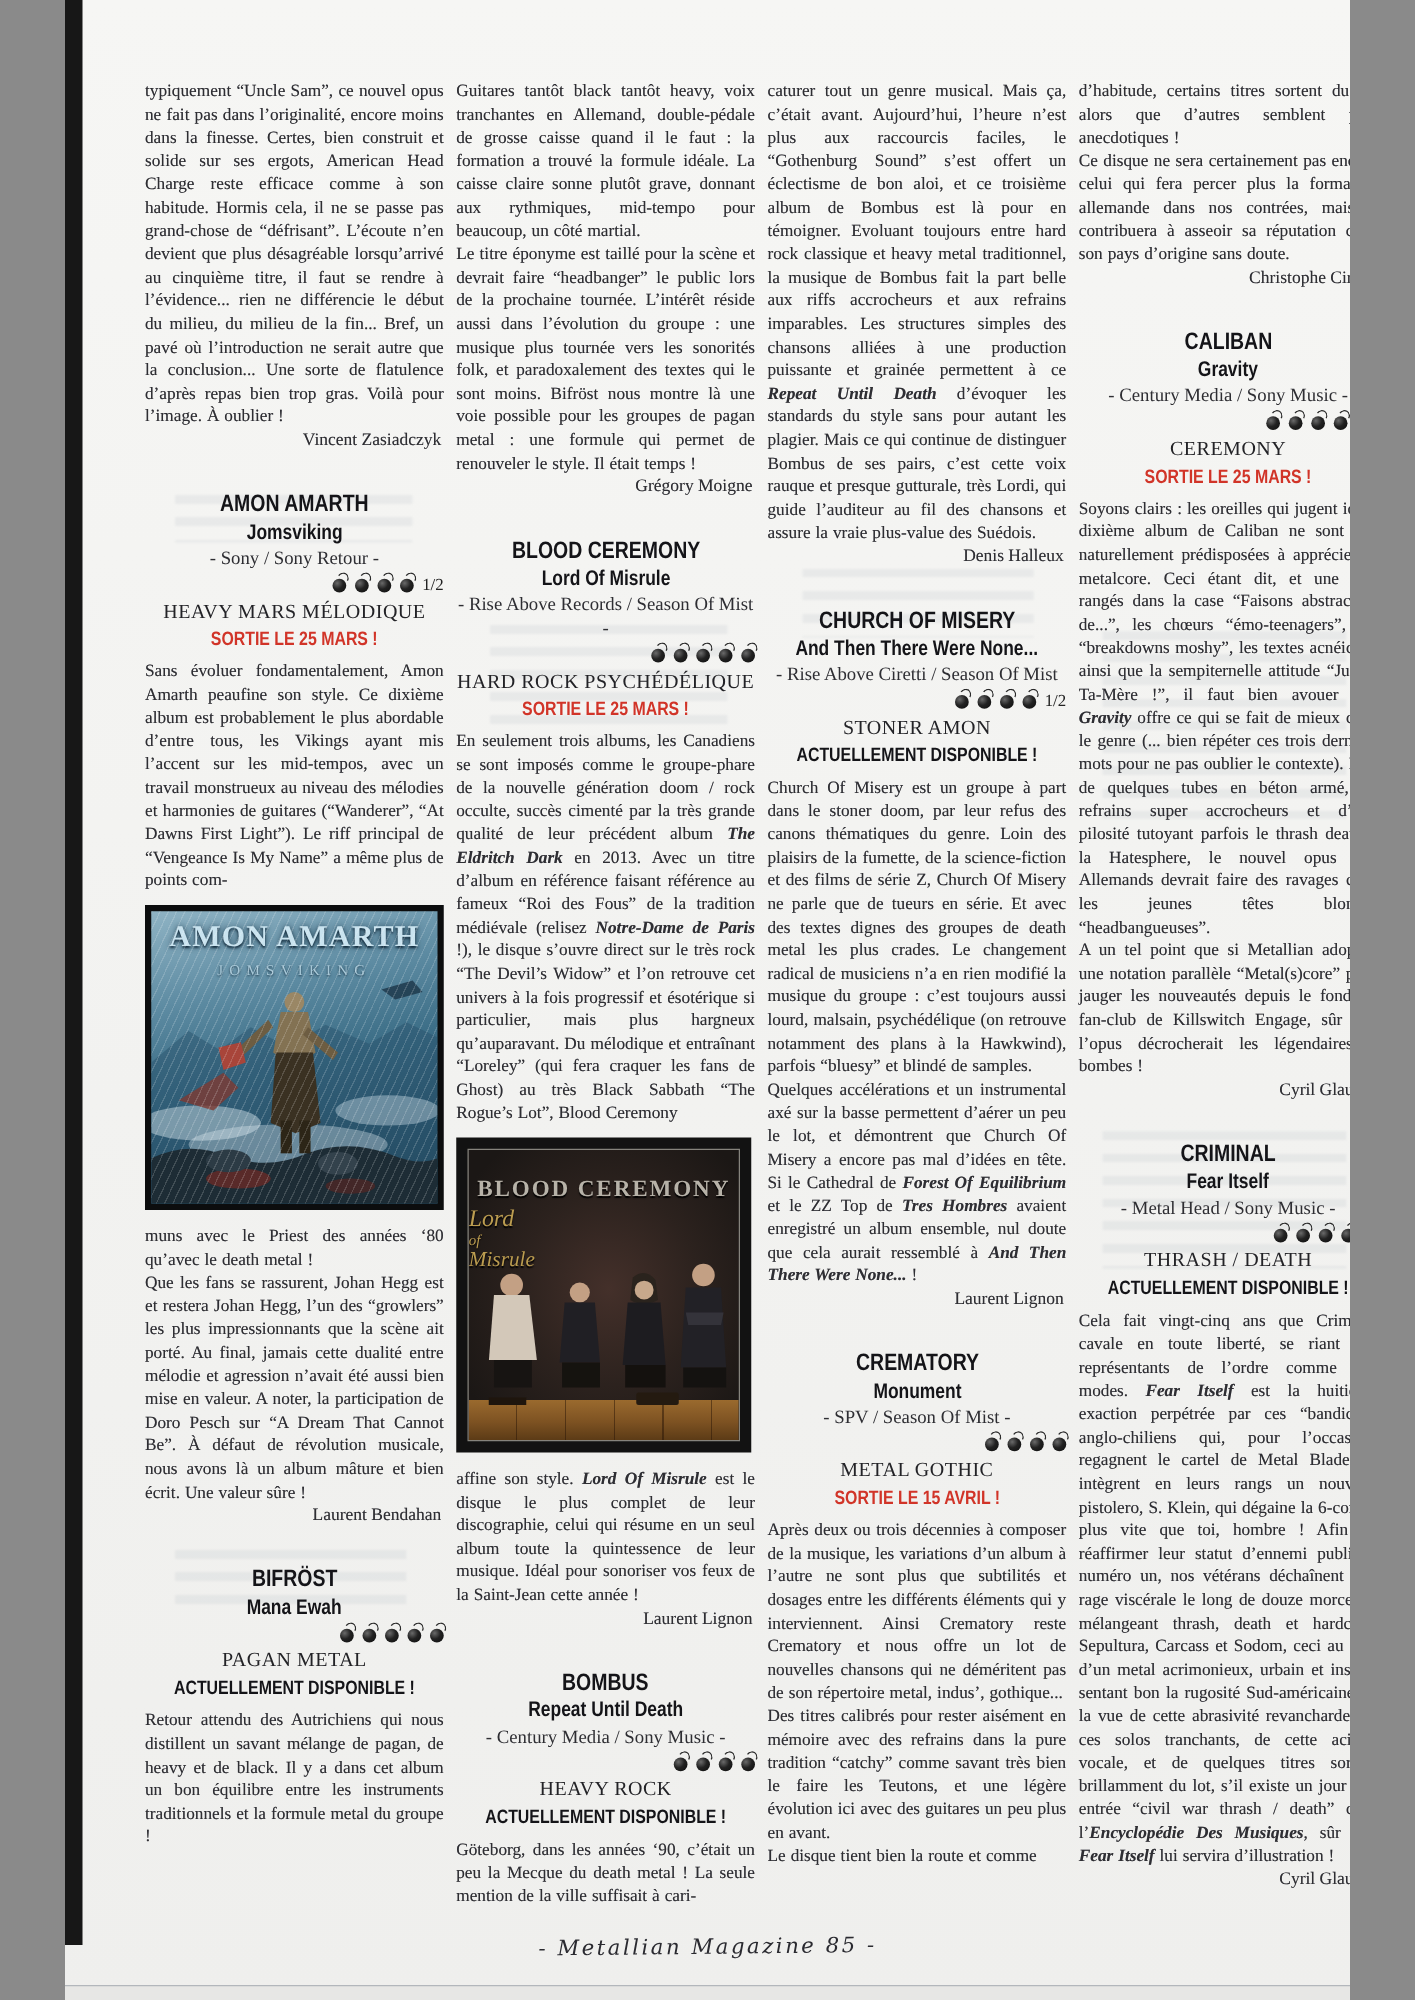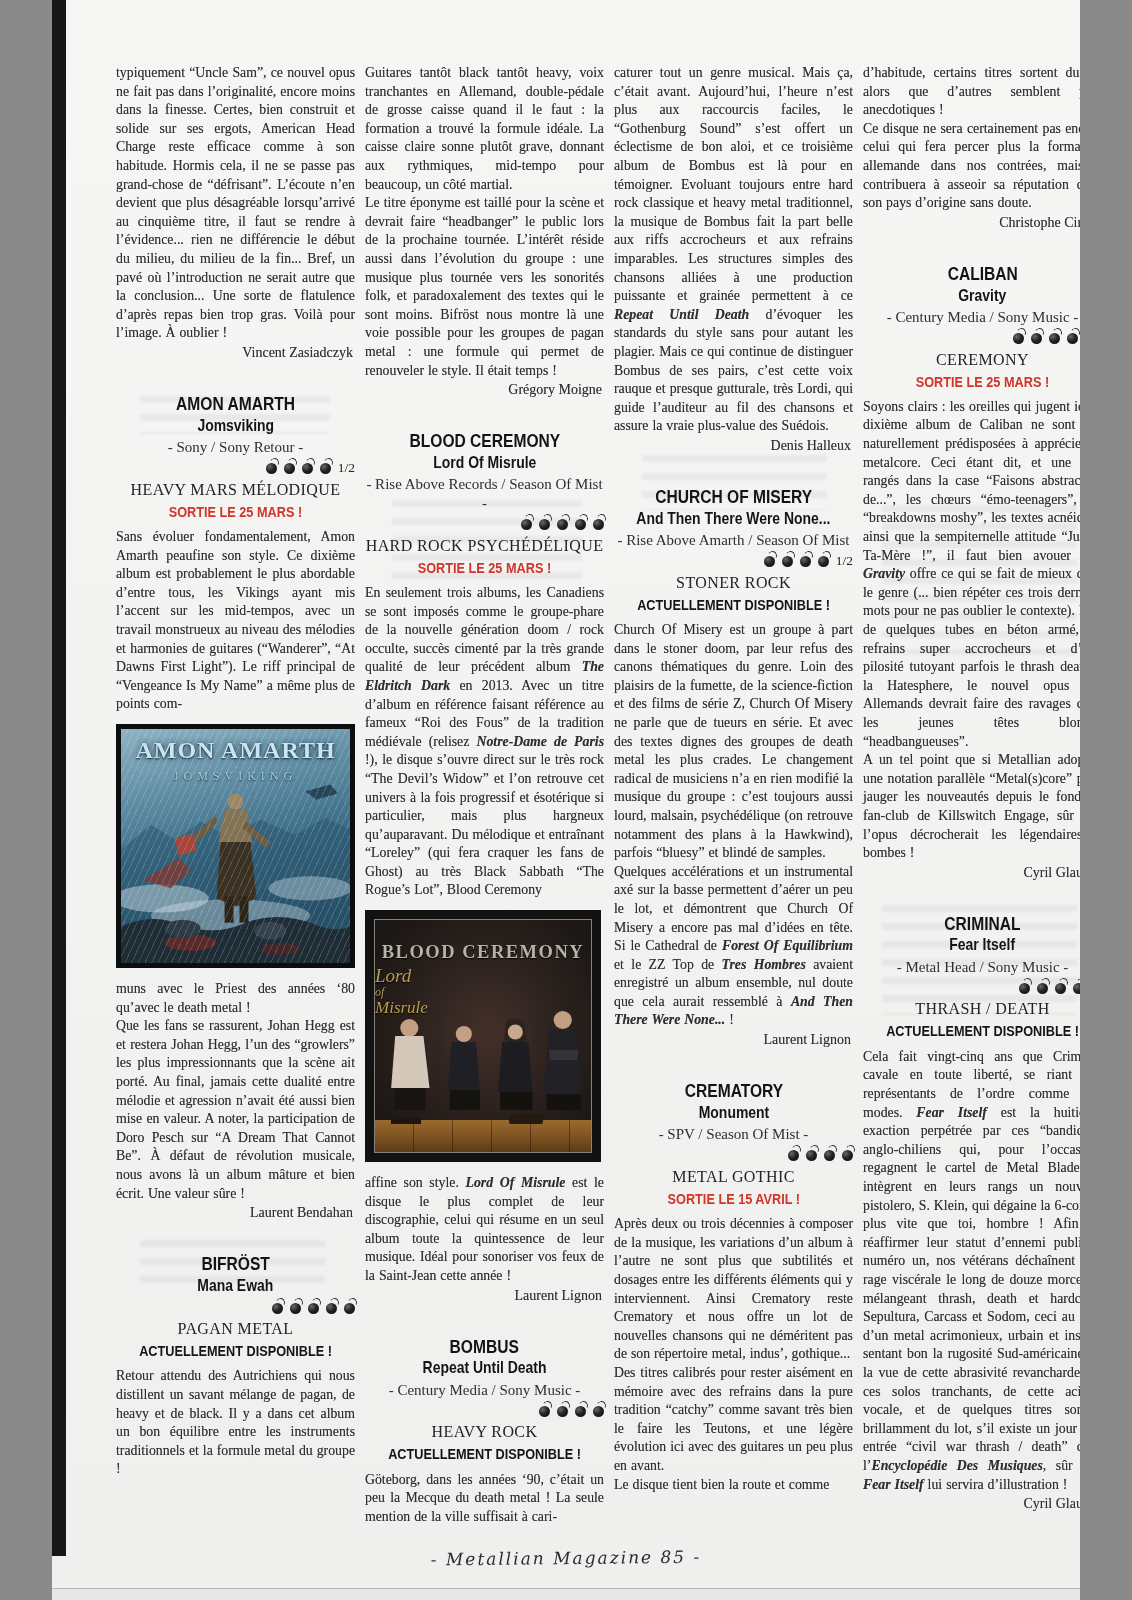"- Rise Above Amarth /" div.label { text: Amarth -> Ciretti }
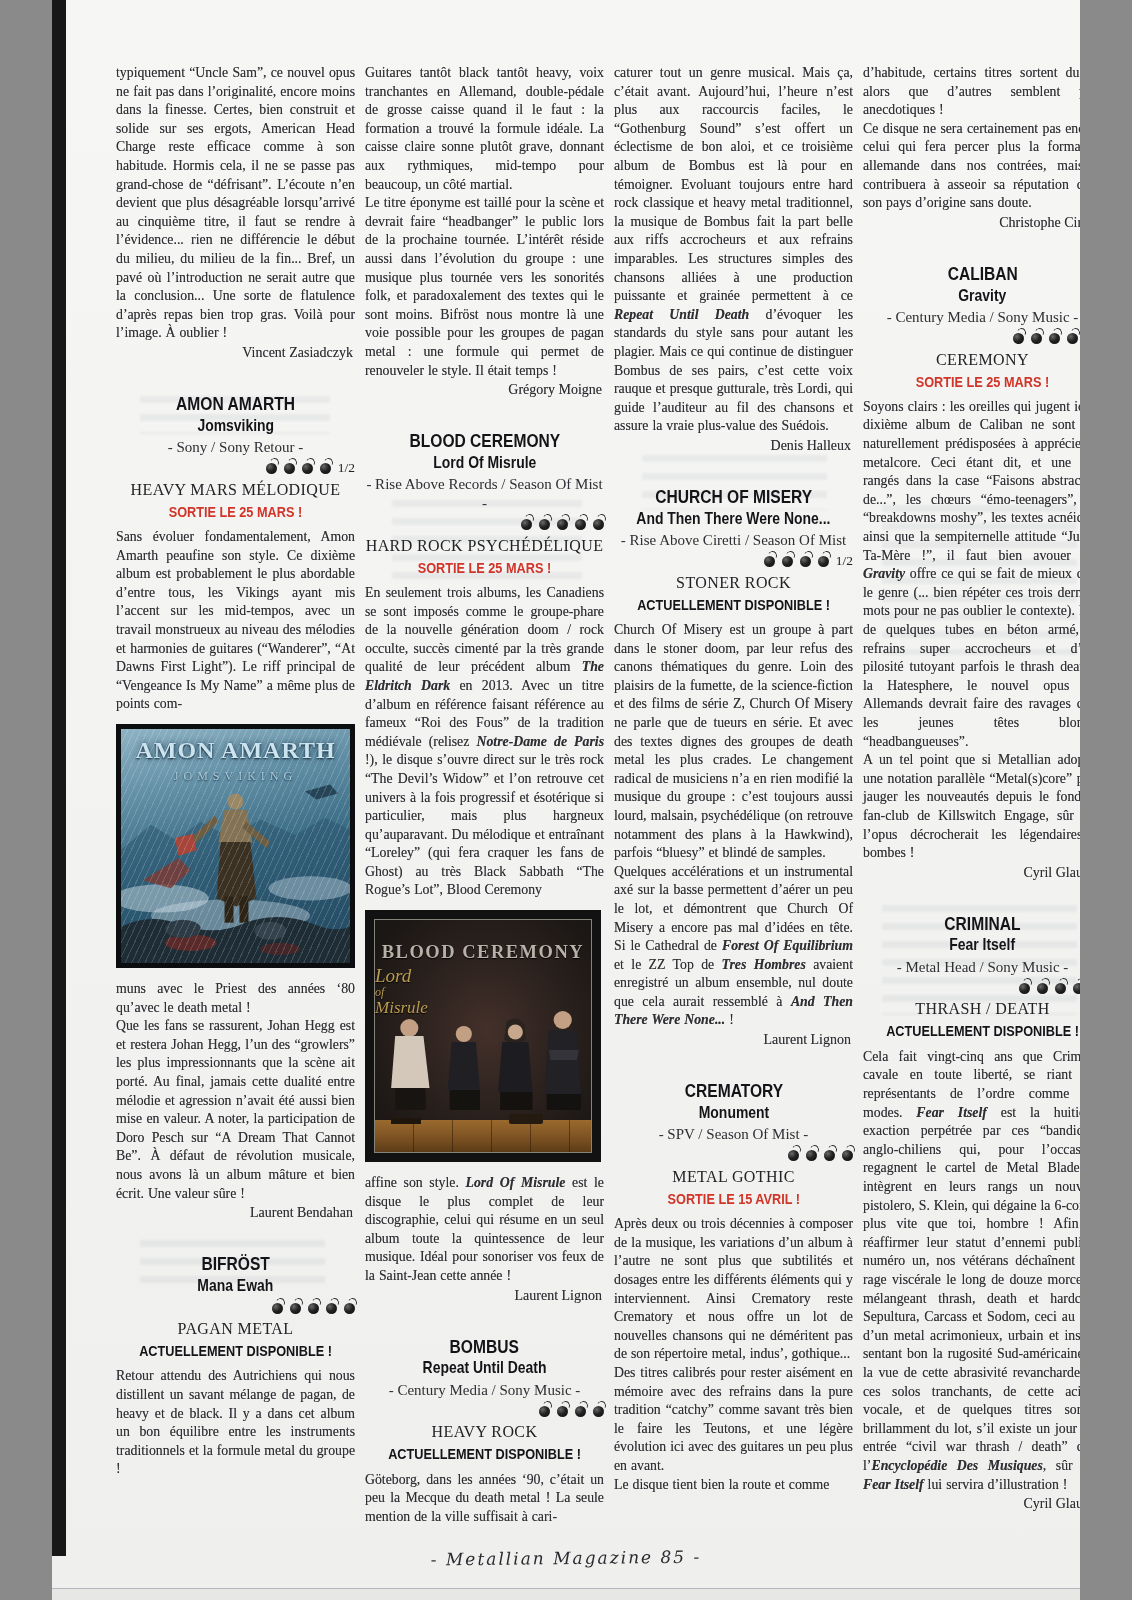"STONER ROCK" div.genre { text: ROCK -> AMON }
